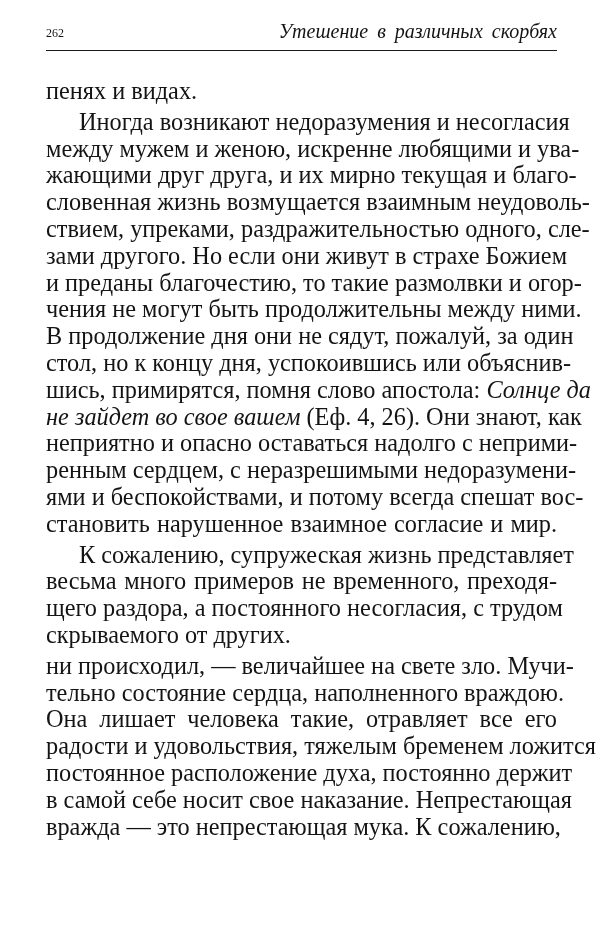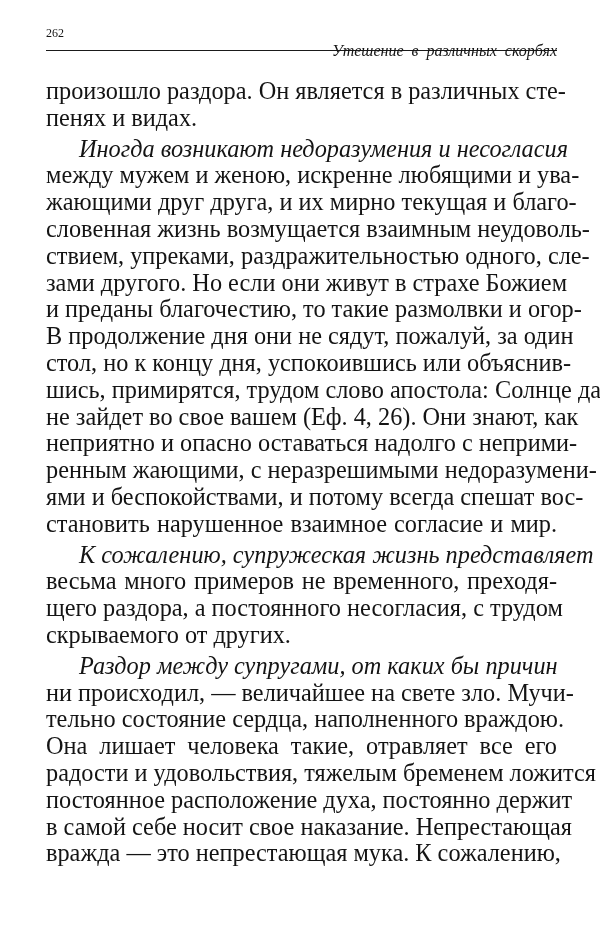"Утешение в различных скорбях" .running-title { font-size: 16px -> 20px; top: 20px -> 0 }
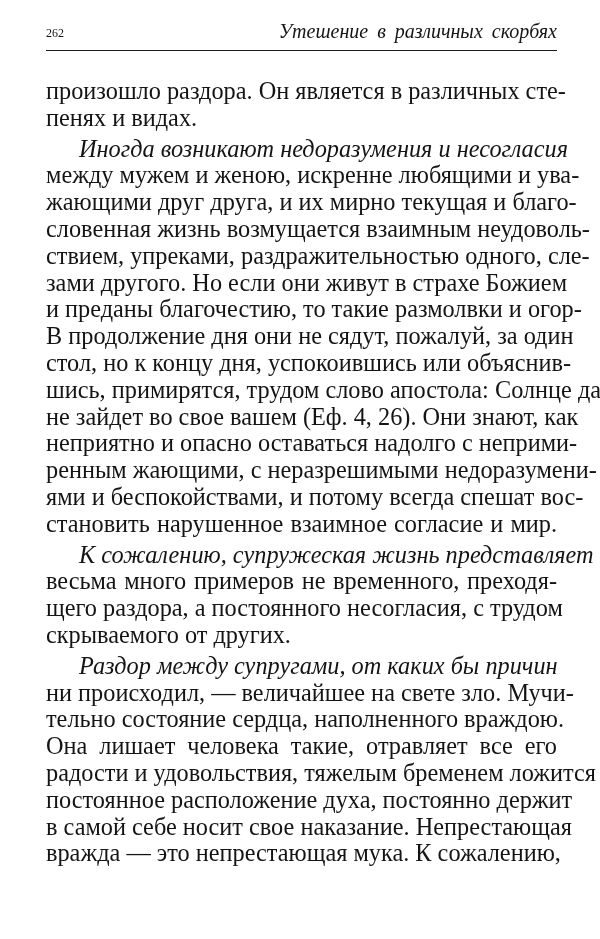"произошло раздора. Он является в" span.line { html: <span>произошло раздора. Он является в различных сте-</span> -> none }
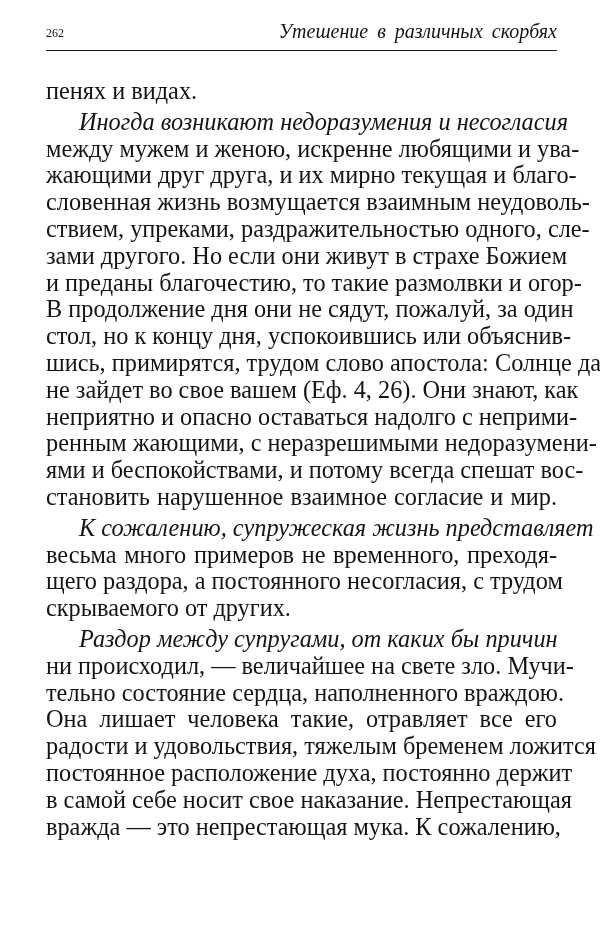"Иногда возникают недоразумения и" .line.indent { font-style: italic -> none }
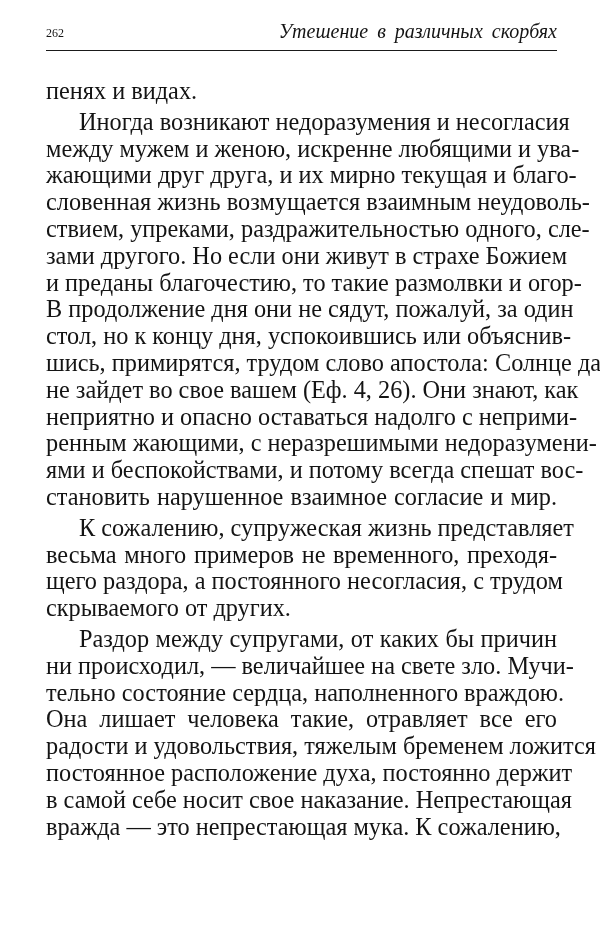"чения не могут быть продолжительны" span.line { html: none -> <span>чения не могут быть продолжительны между ними.</span> }
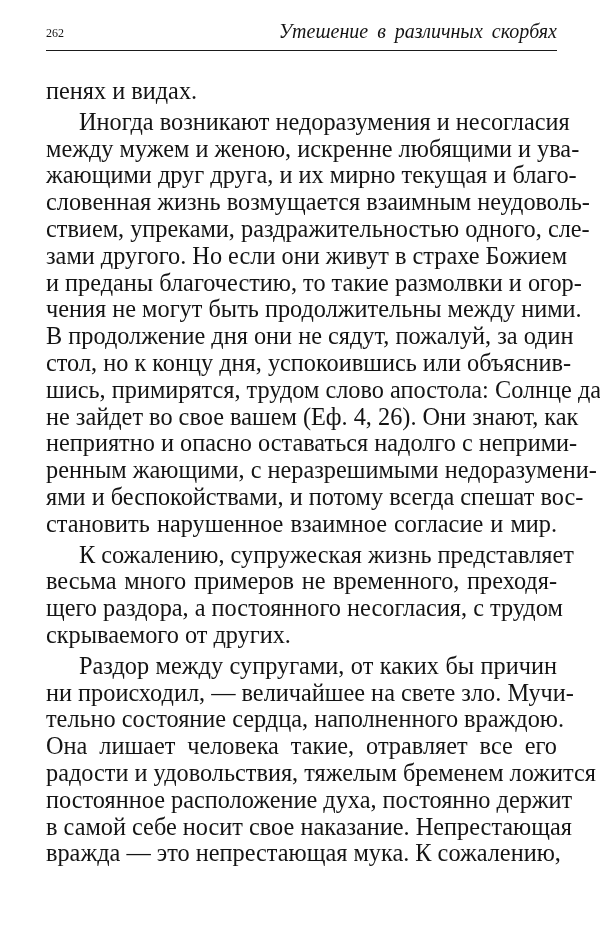"шись, примирятся, трудом слово апостола:" span { text: трудом -> помня }
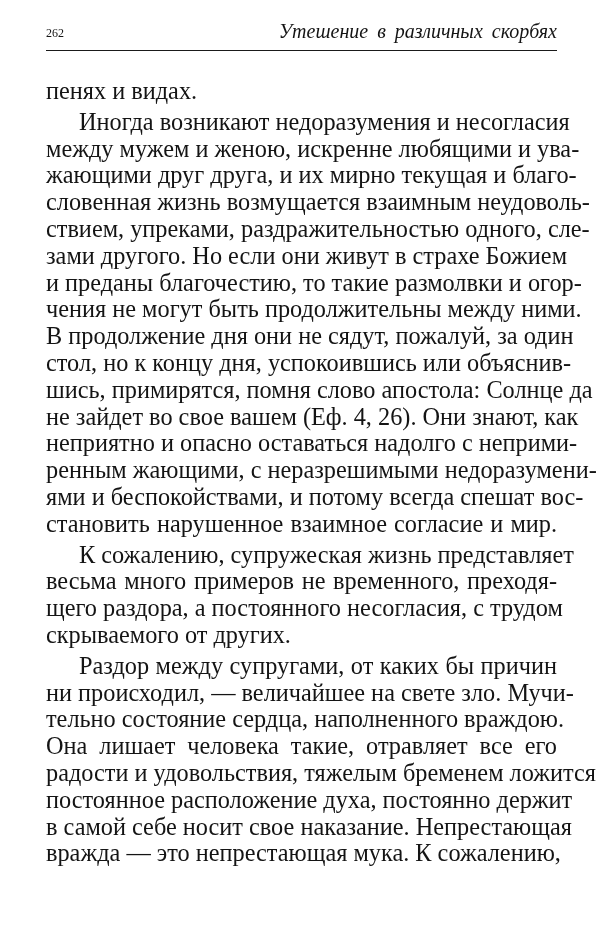"Солнце да" .it { font-style: none -> italic }
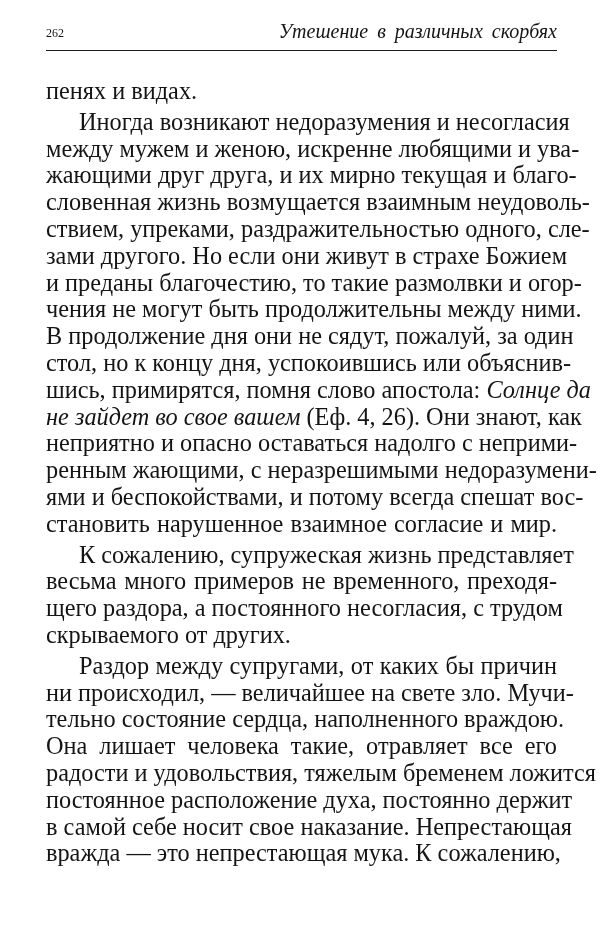"ренным жающими, с неразрешимыми" span.line { text: жающими -> сердцем }
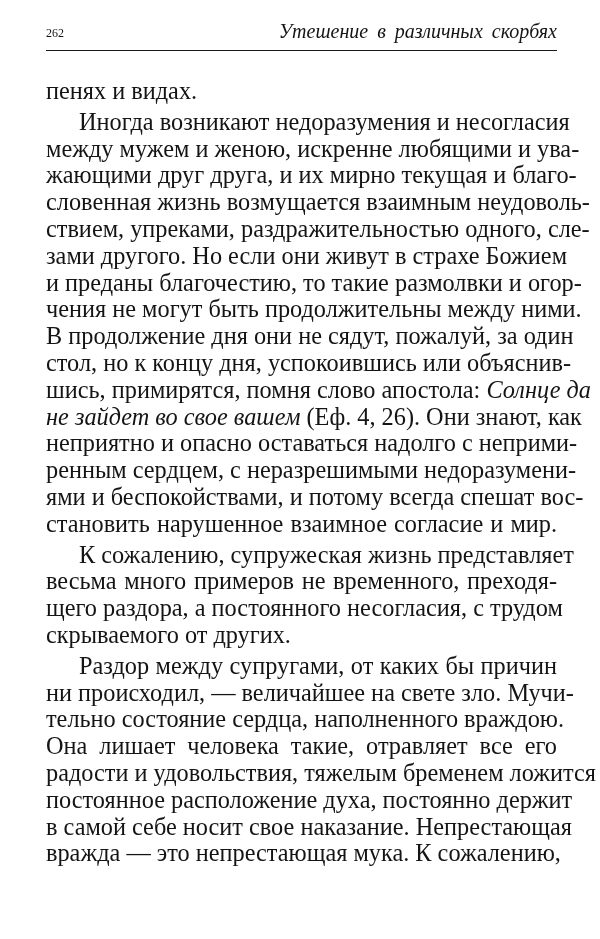"Раздор между супругами, от каких" span.line { html: <span>Раздор между супругами, от каких бы причин</span> -> none }
